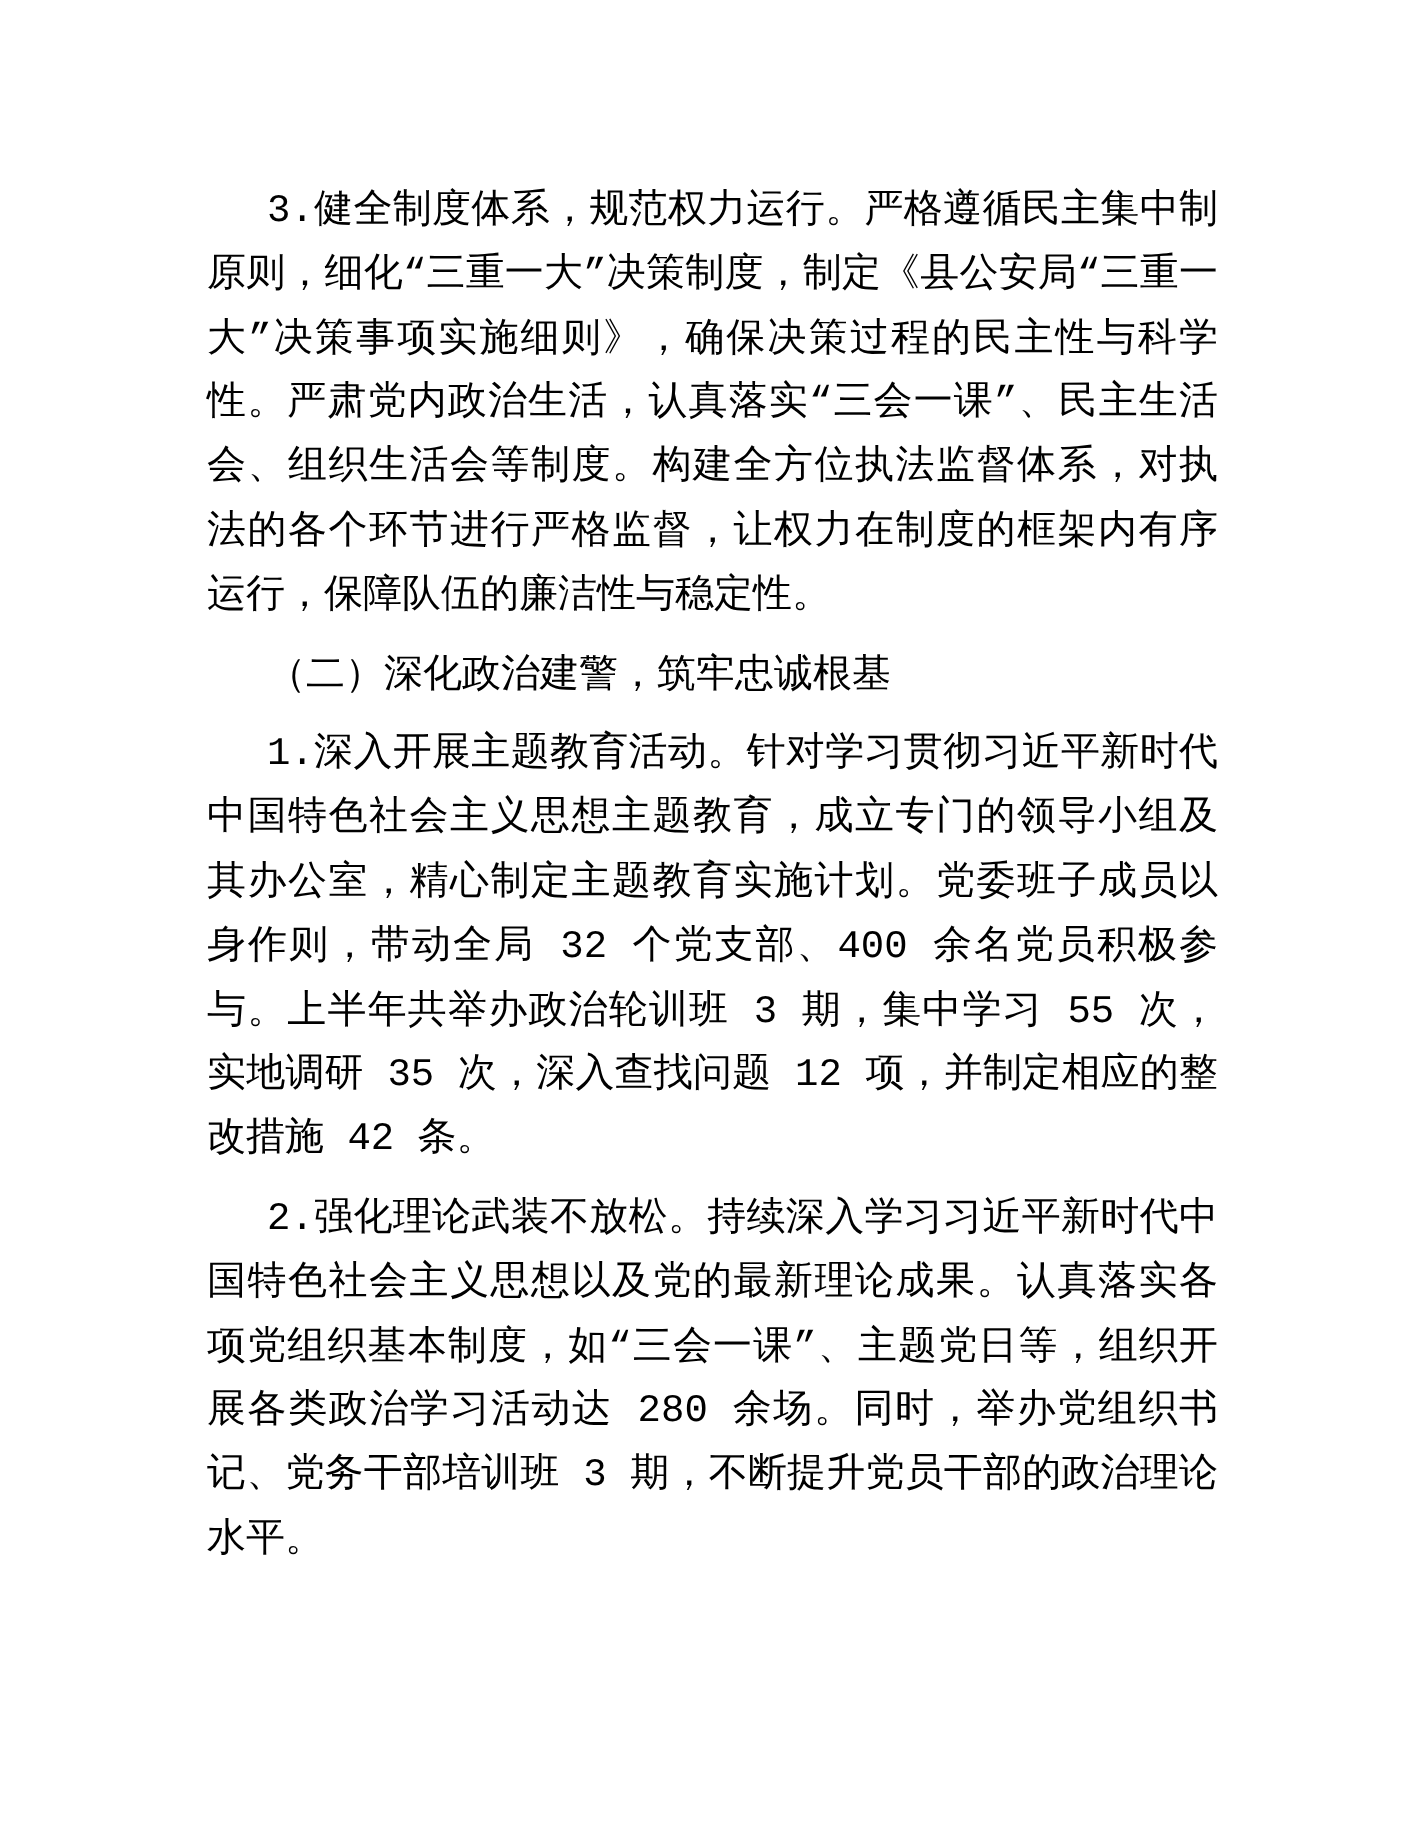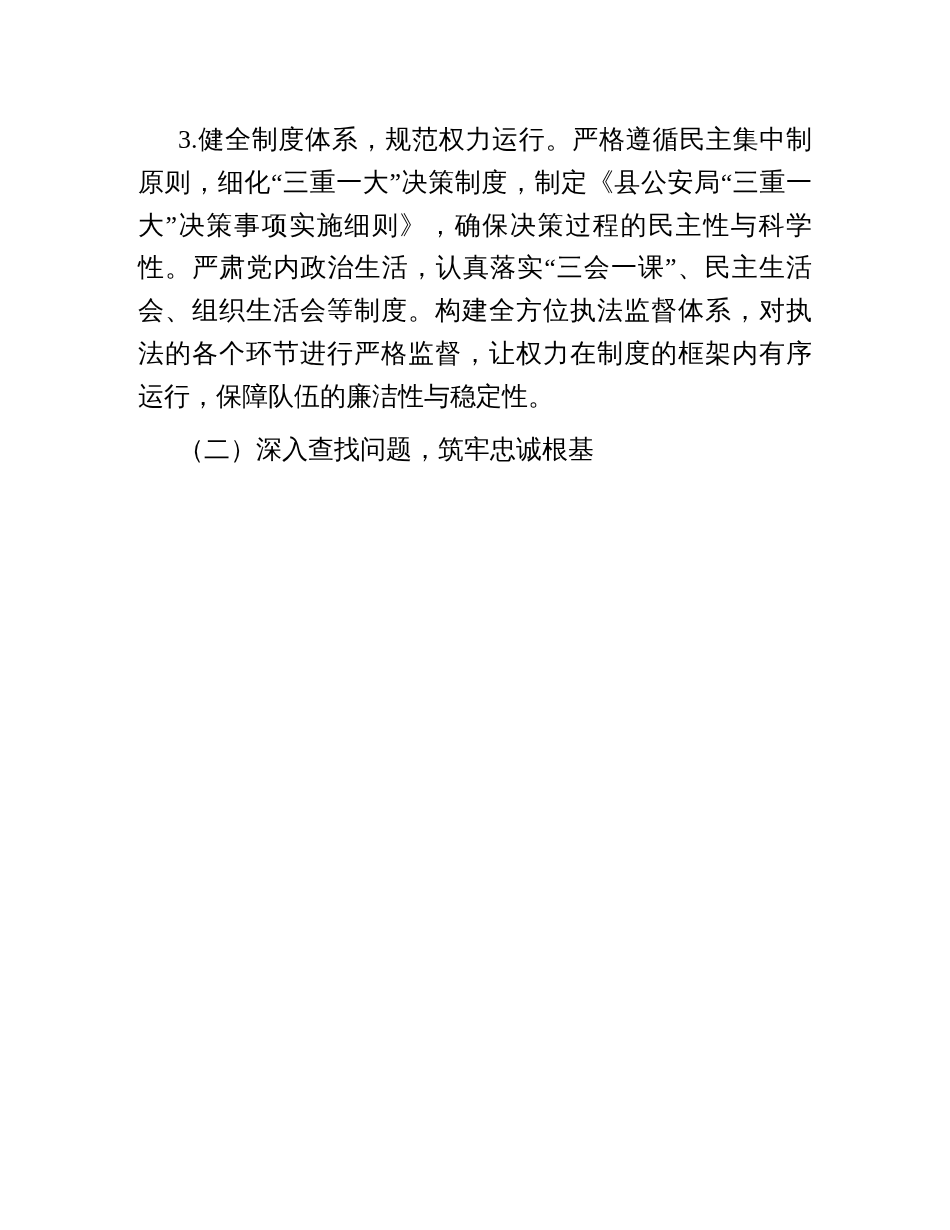"3.健全制度体系，规范权力运行。严格遵循民主集中制原则，细化“三重一大”决策制度" .para { font-family: Liberation Serif, serif -> Liberation Mono, monospace }
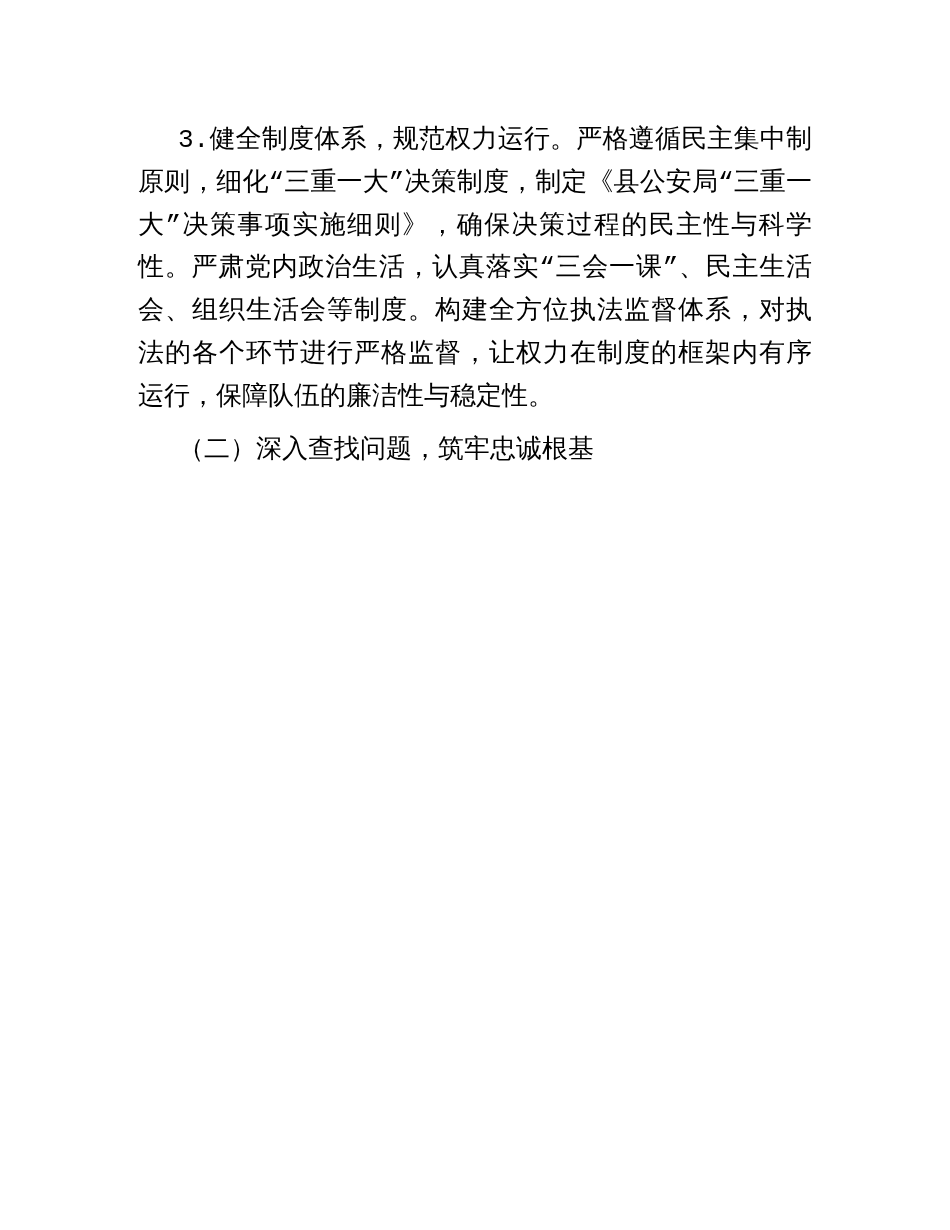"（二）深入查找问题，筑牢忠诚根基" p.para { text: 入查找问题 -> 化政治建警 }
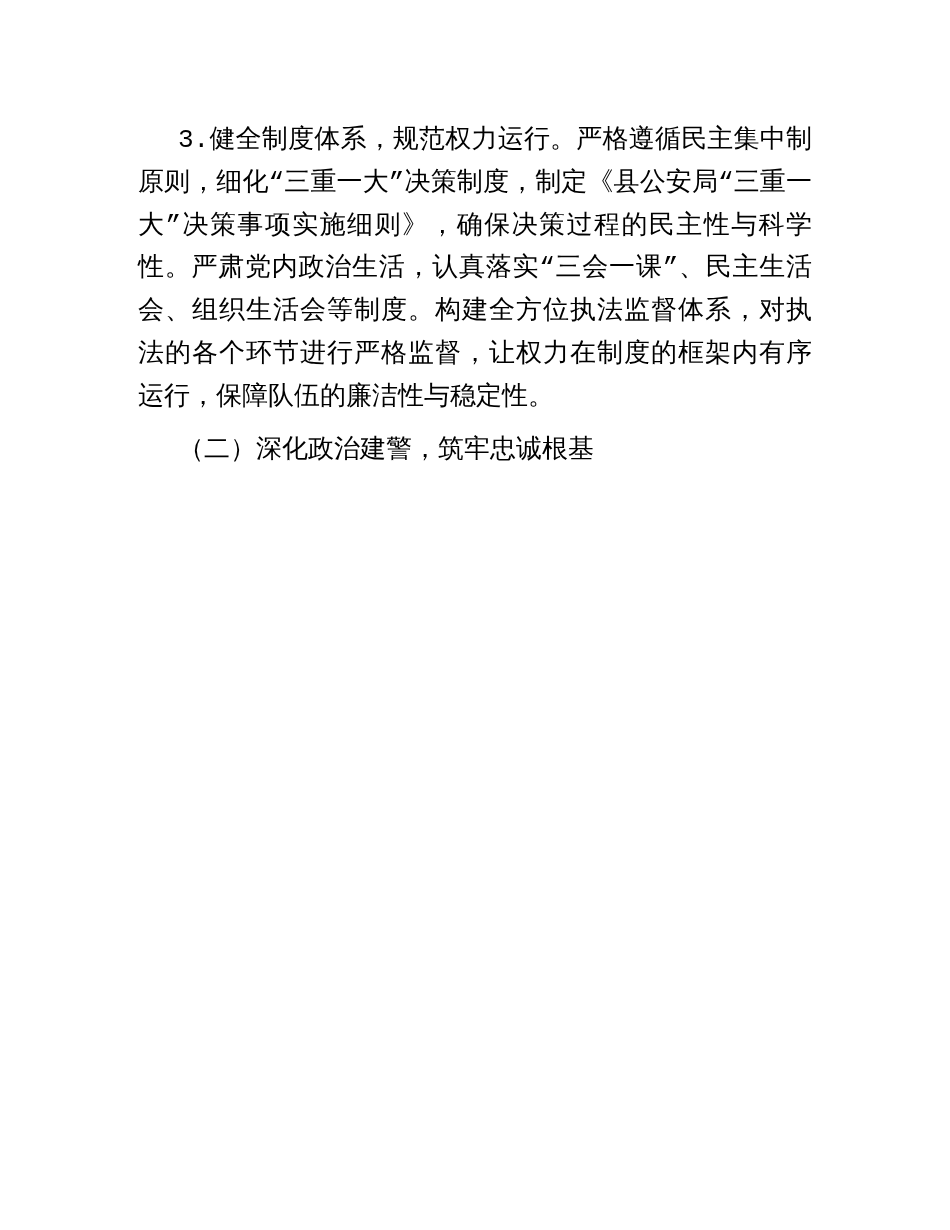"1.深入开展主题教育活动。针对学习贯彻习近平新时代中国特色社会主义思想主题教育，" p.para { html: none -> <p>1.深入开展主题教育活动。针对学习贯彻习近平新时代中国特色社会主义思想主题教育，成立专门的领导小组及其办公室，精心制定主题教育实施计划。党委班子成员以身作则，带动全局 32 个党支部、400 余名党员积极参与。上半年共举办政治轮训班 3 期，集中学习 55 次，实地调研 35 次，深入查找问题 12 项，并制定相应的整改措施 42 条。</p> }
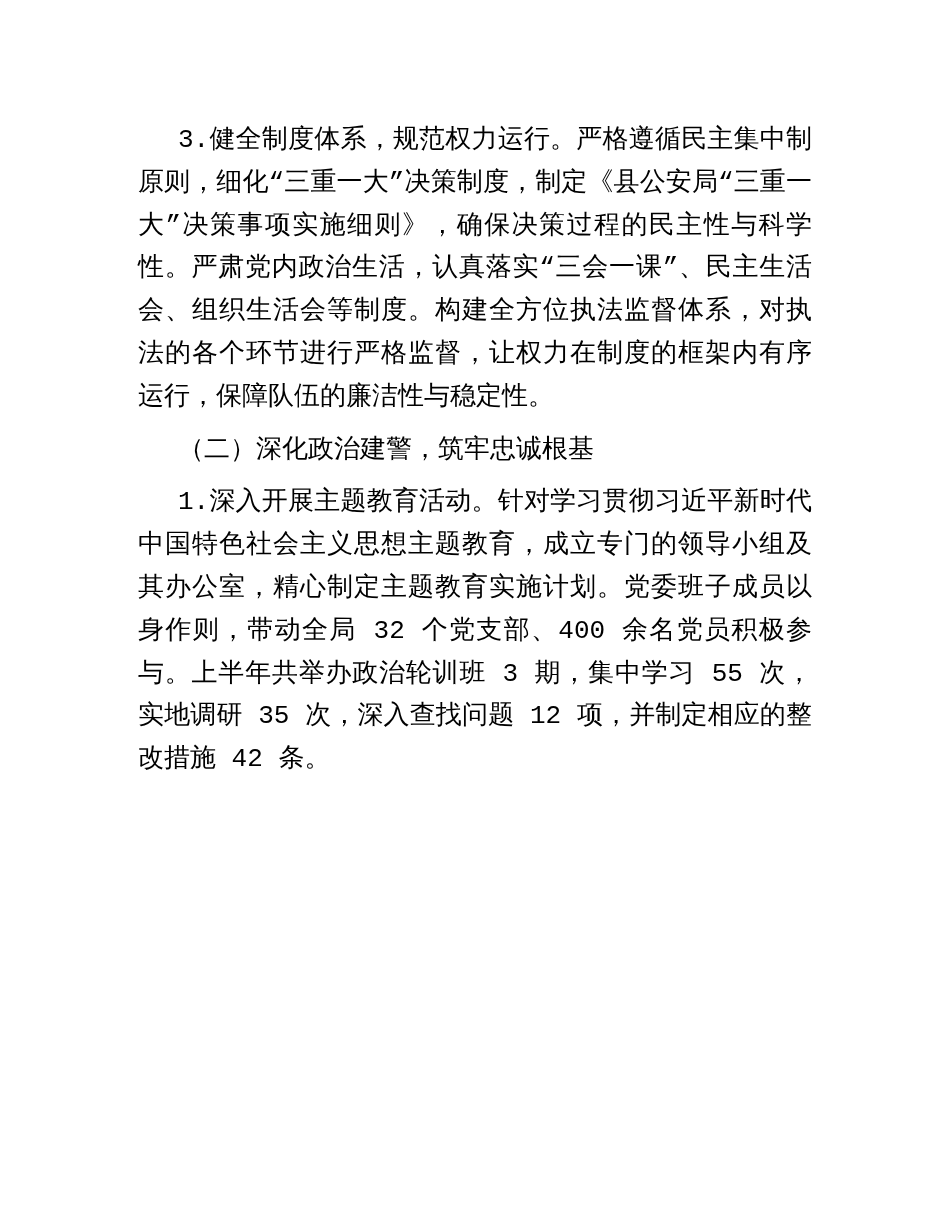"2.强化理论武装不放松。持续深入学习习近平新时代中国特色社会主义思想以及党的最新" p.para { html: none -> <p>2.强化理论武装不放松。持续深入学习习近平新时代中国特色社会主义思想以及党的最新理论成果。认真落实各项党组织基本制度，如“三会一课”、主题党日等，组织开展各类政治学习活动达 280 余场。同时，举办党组织书记、党务干部培训班 3 期，不断提升党员干部的政治理论水平。</p> }
